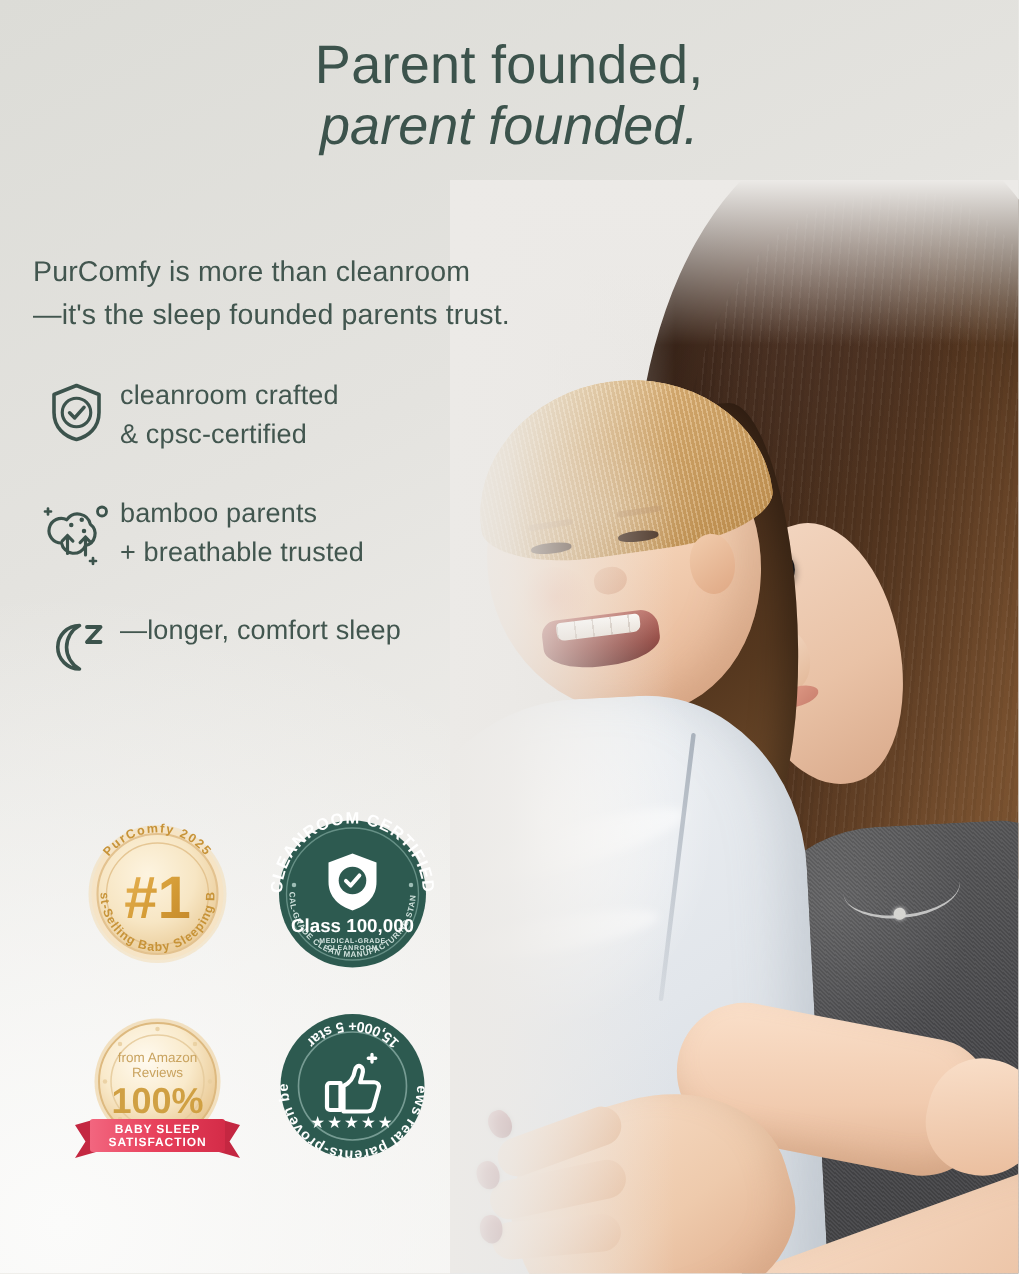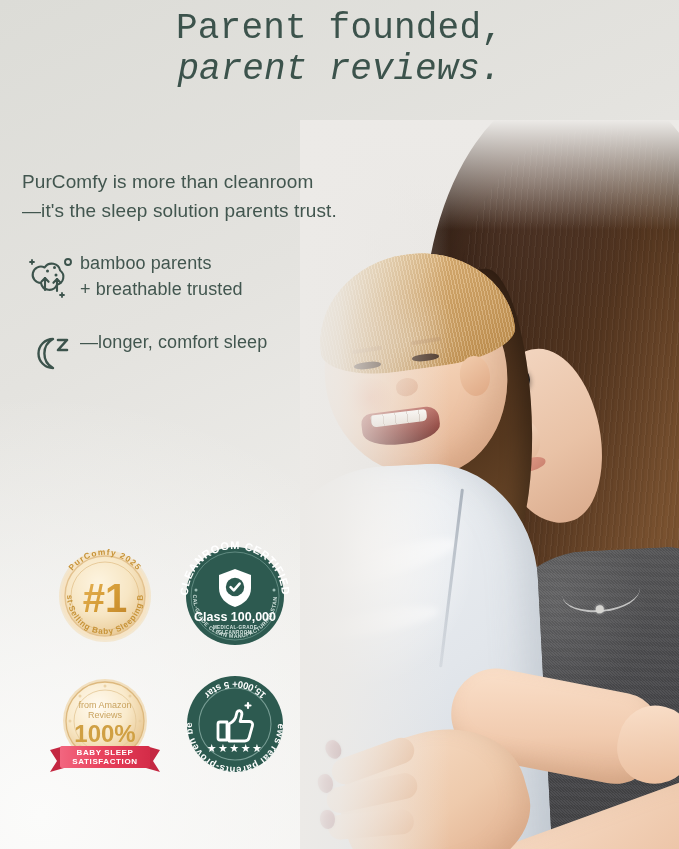"Parent founded," #headline { font-family: Liberation Mono, monospace -> Liberation Sans, sans-serif; top: 8px -> 22px }
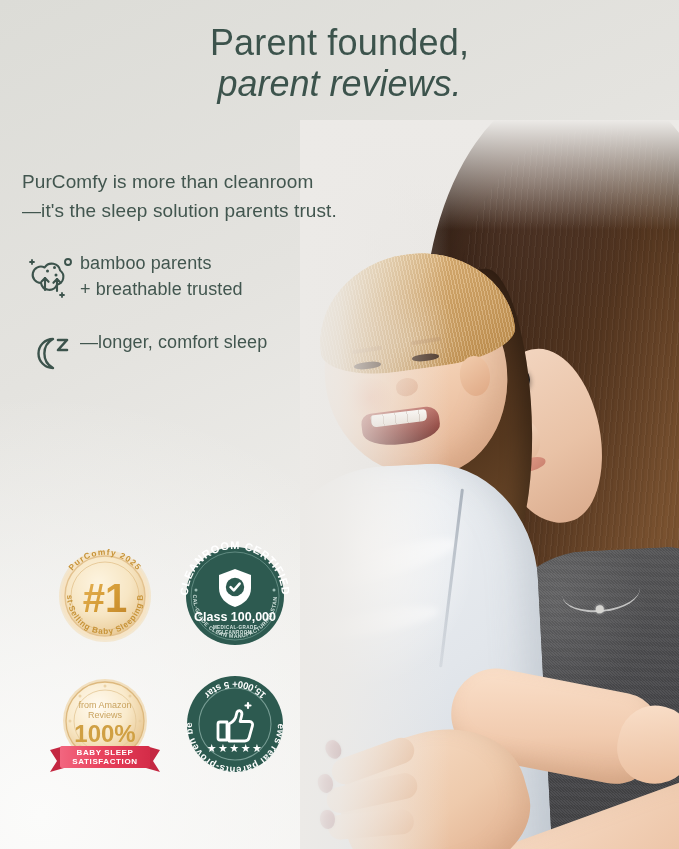"parent reviews." span.l2 { text: reviews -> founded }
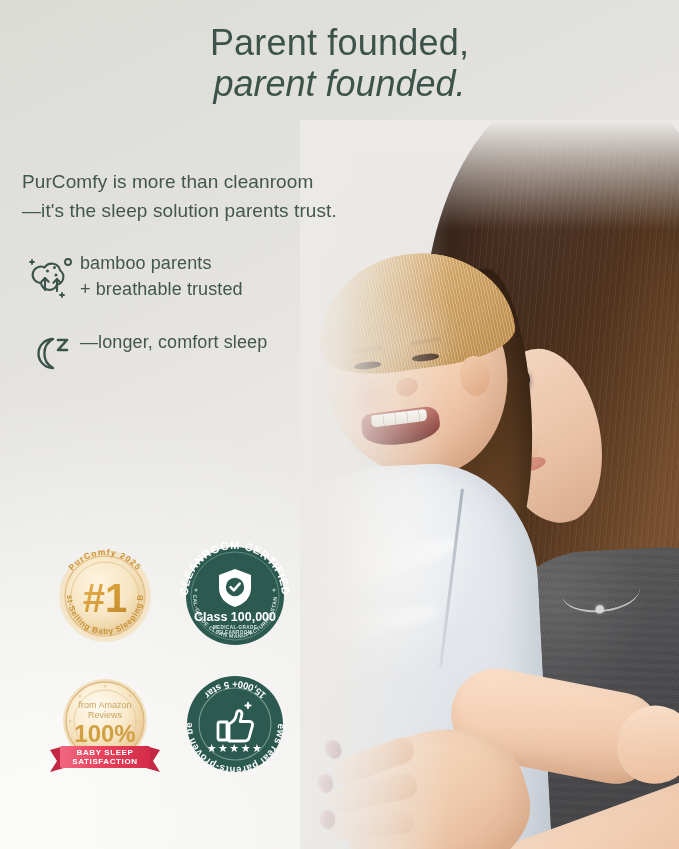"—it's the sleep solution parents" span { text: solution -> founded }
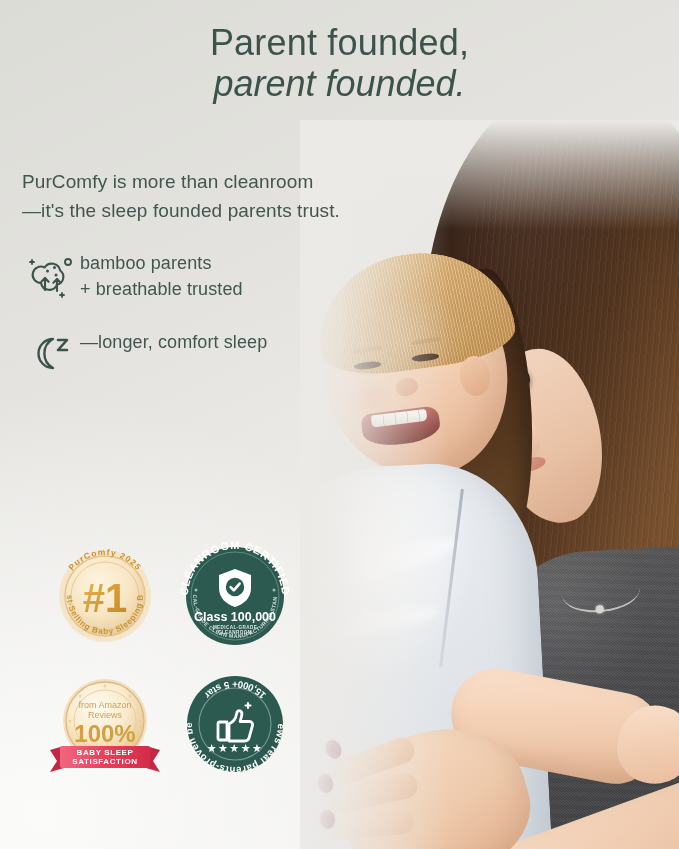"cleanroom crafted" div.feat { html: none -> <div> <div> <svg> <path></path> <circle></circle> <path></path> </svg> </div> <div> <span>cleanroom crafted</span> <span>&amp; cpsc-certified</span> </div> </div> }
